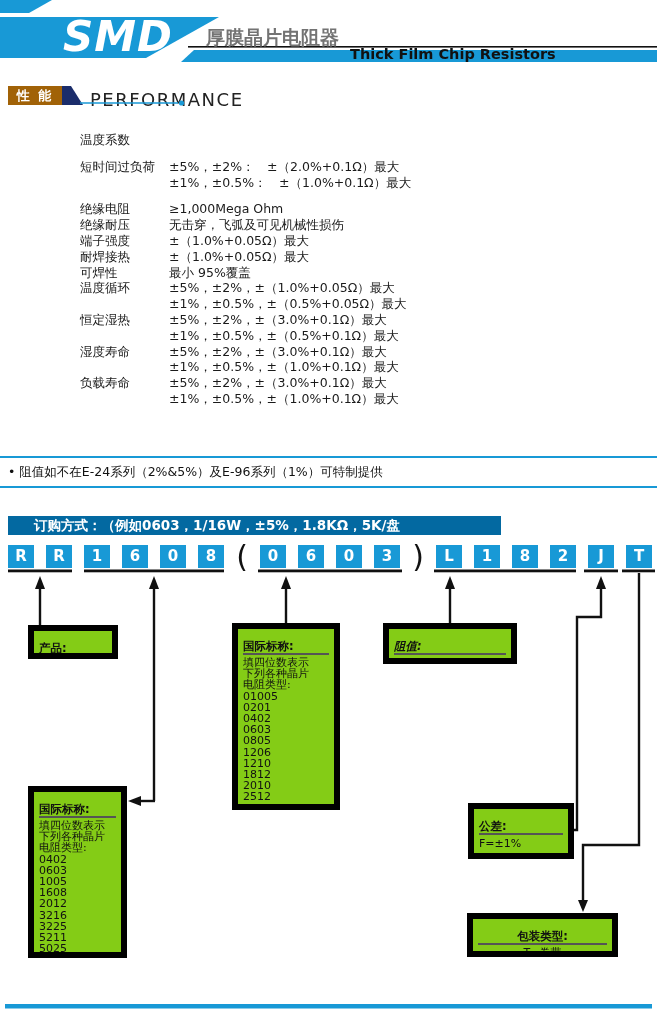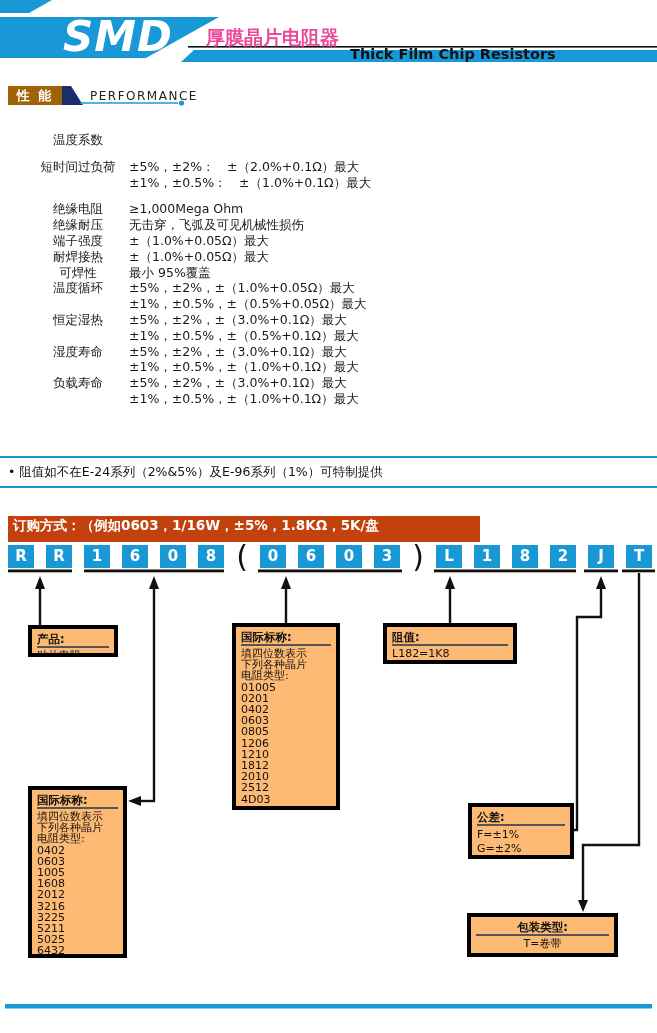"厚膜晶片电阻器" .title-cn { color: #ec4899 -> #737373 }
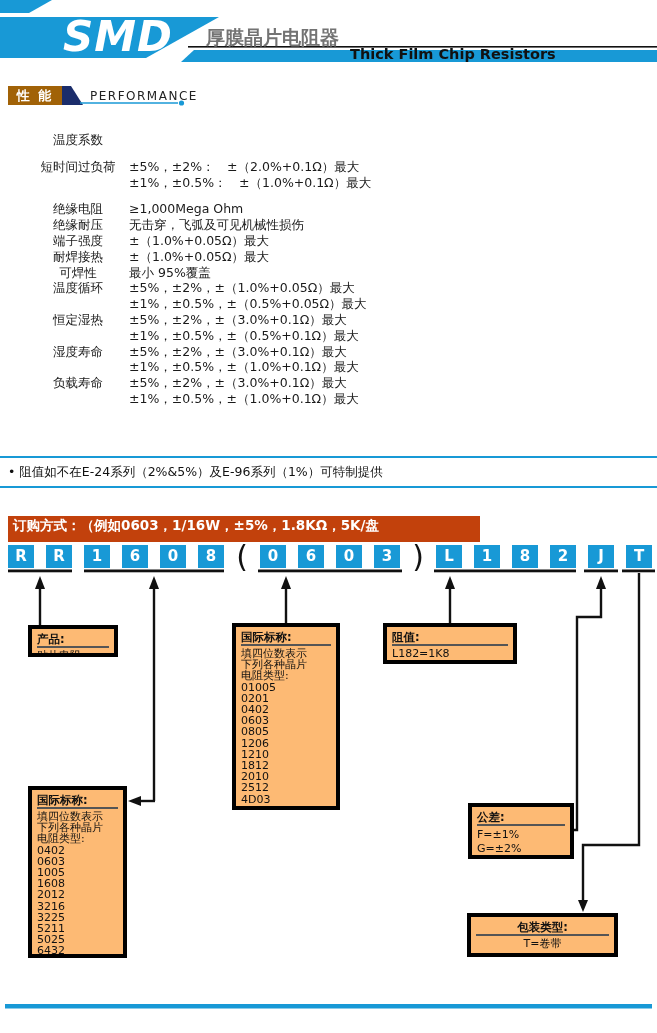"PERFORMANCE" .perf-en { font-size: 12px -> 18px }
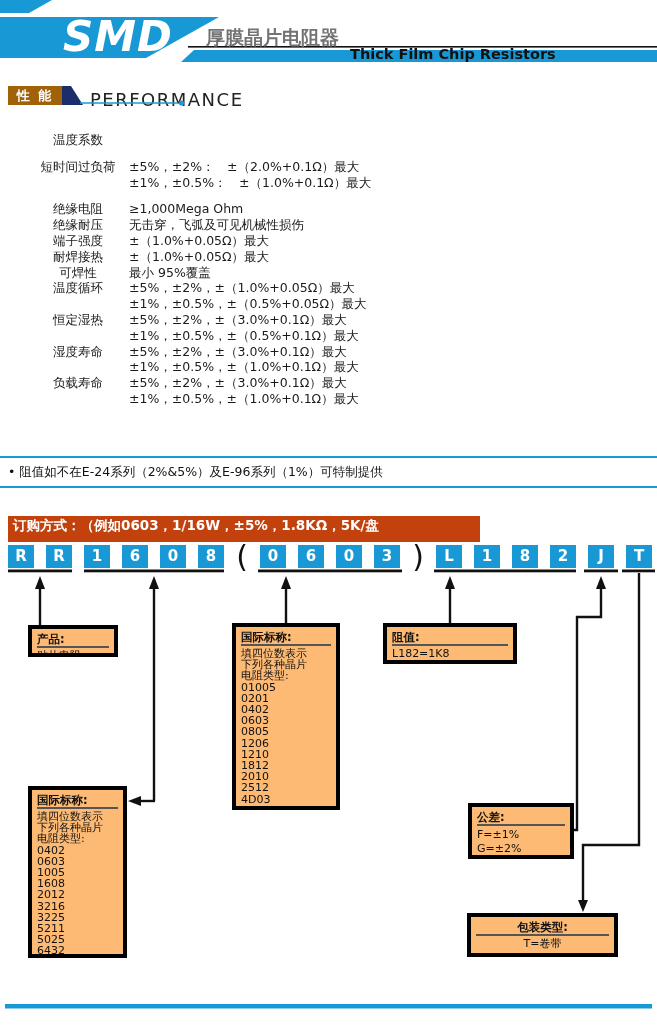"温度系数" .spec-label { margin-left: none -> 40px; text-align: center -> left }
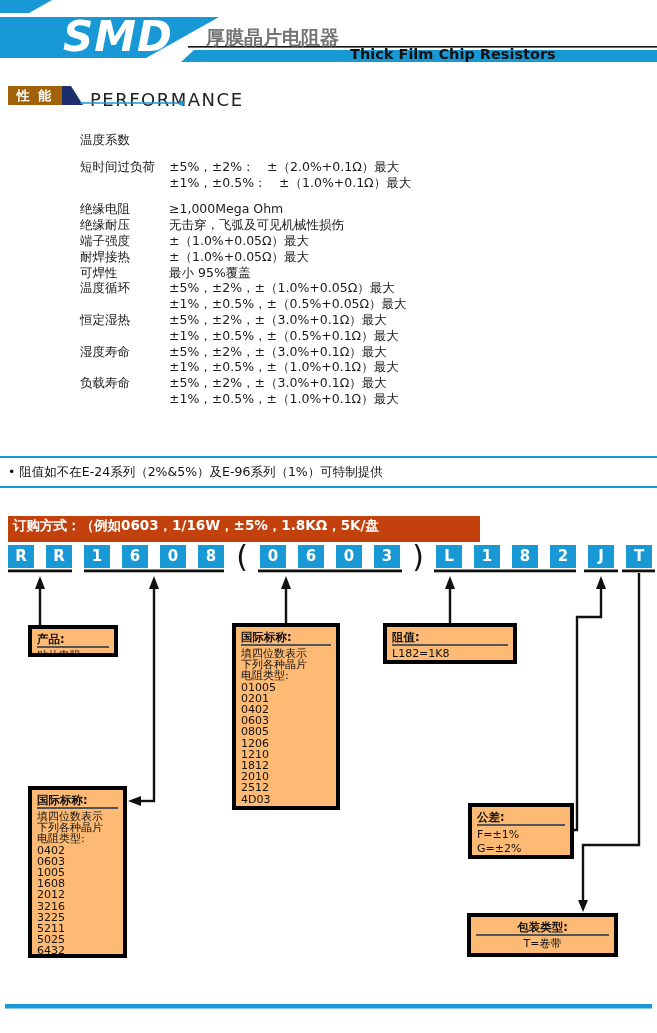"订购方式：（例如0603，1/16W，±5%，1.8KΩ，5K/盘" .order-bar { background: #c2410c -> #0369a1; height: 26px -> 19px; padding-left: 5px -> 26px }
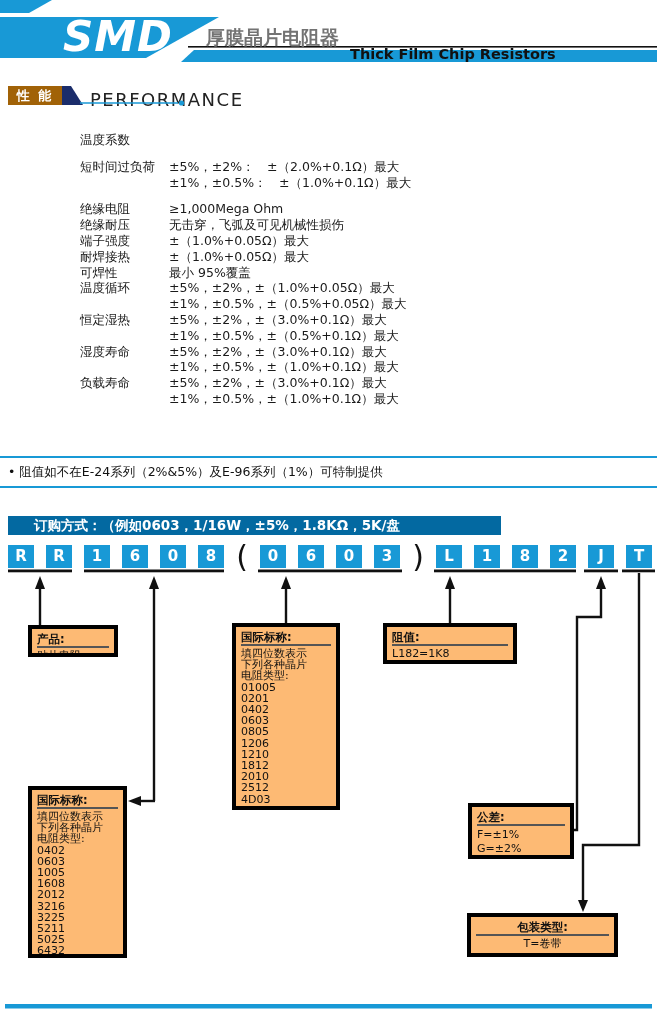"产品:" .callout { background: #fdba74 -> #84cc16; border: 4px solid #000000 -> 6px solid #000000; padding: 4px 5px -> 11px 5px }
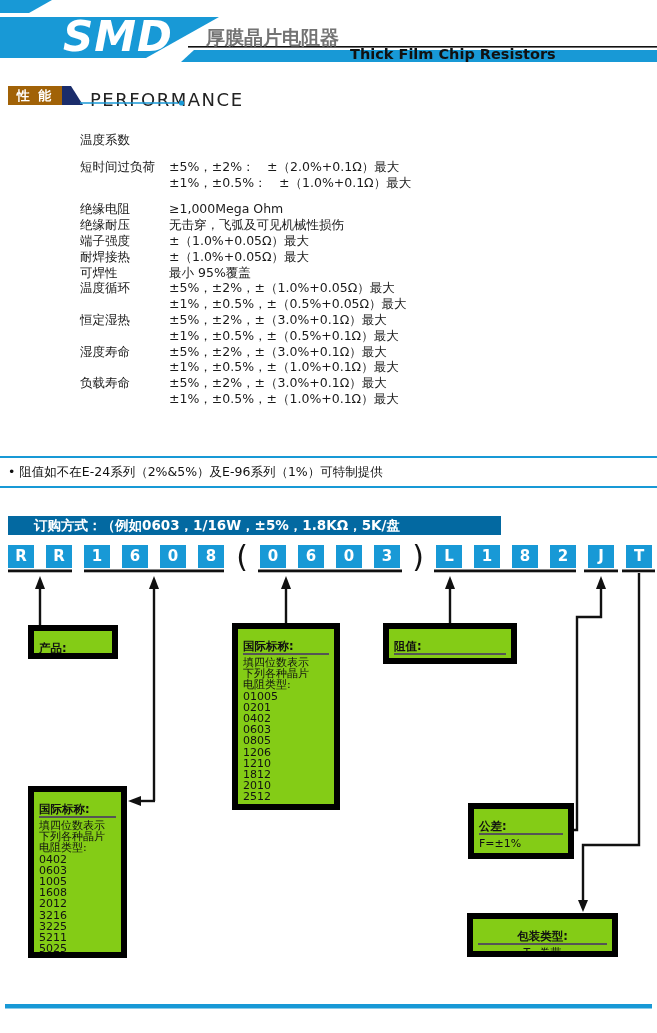"阻值:" div.callout { font-style: none -> italic }
